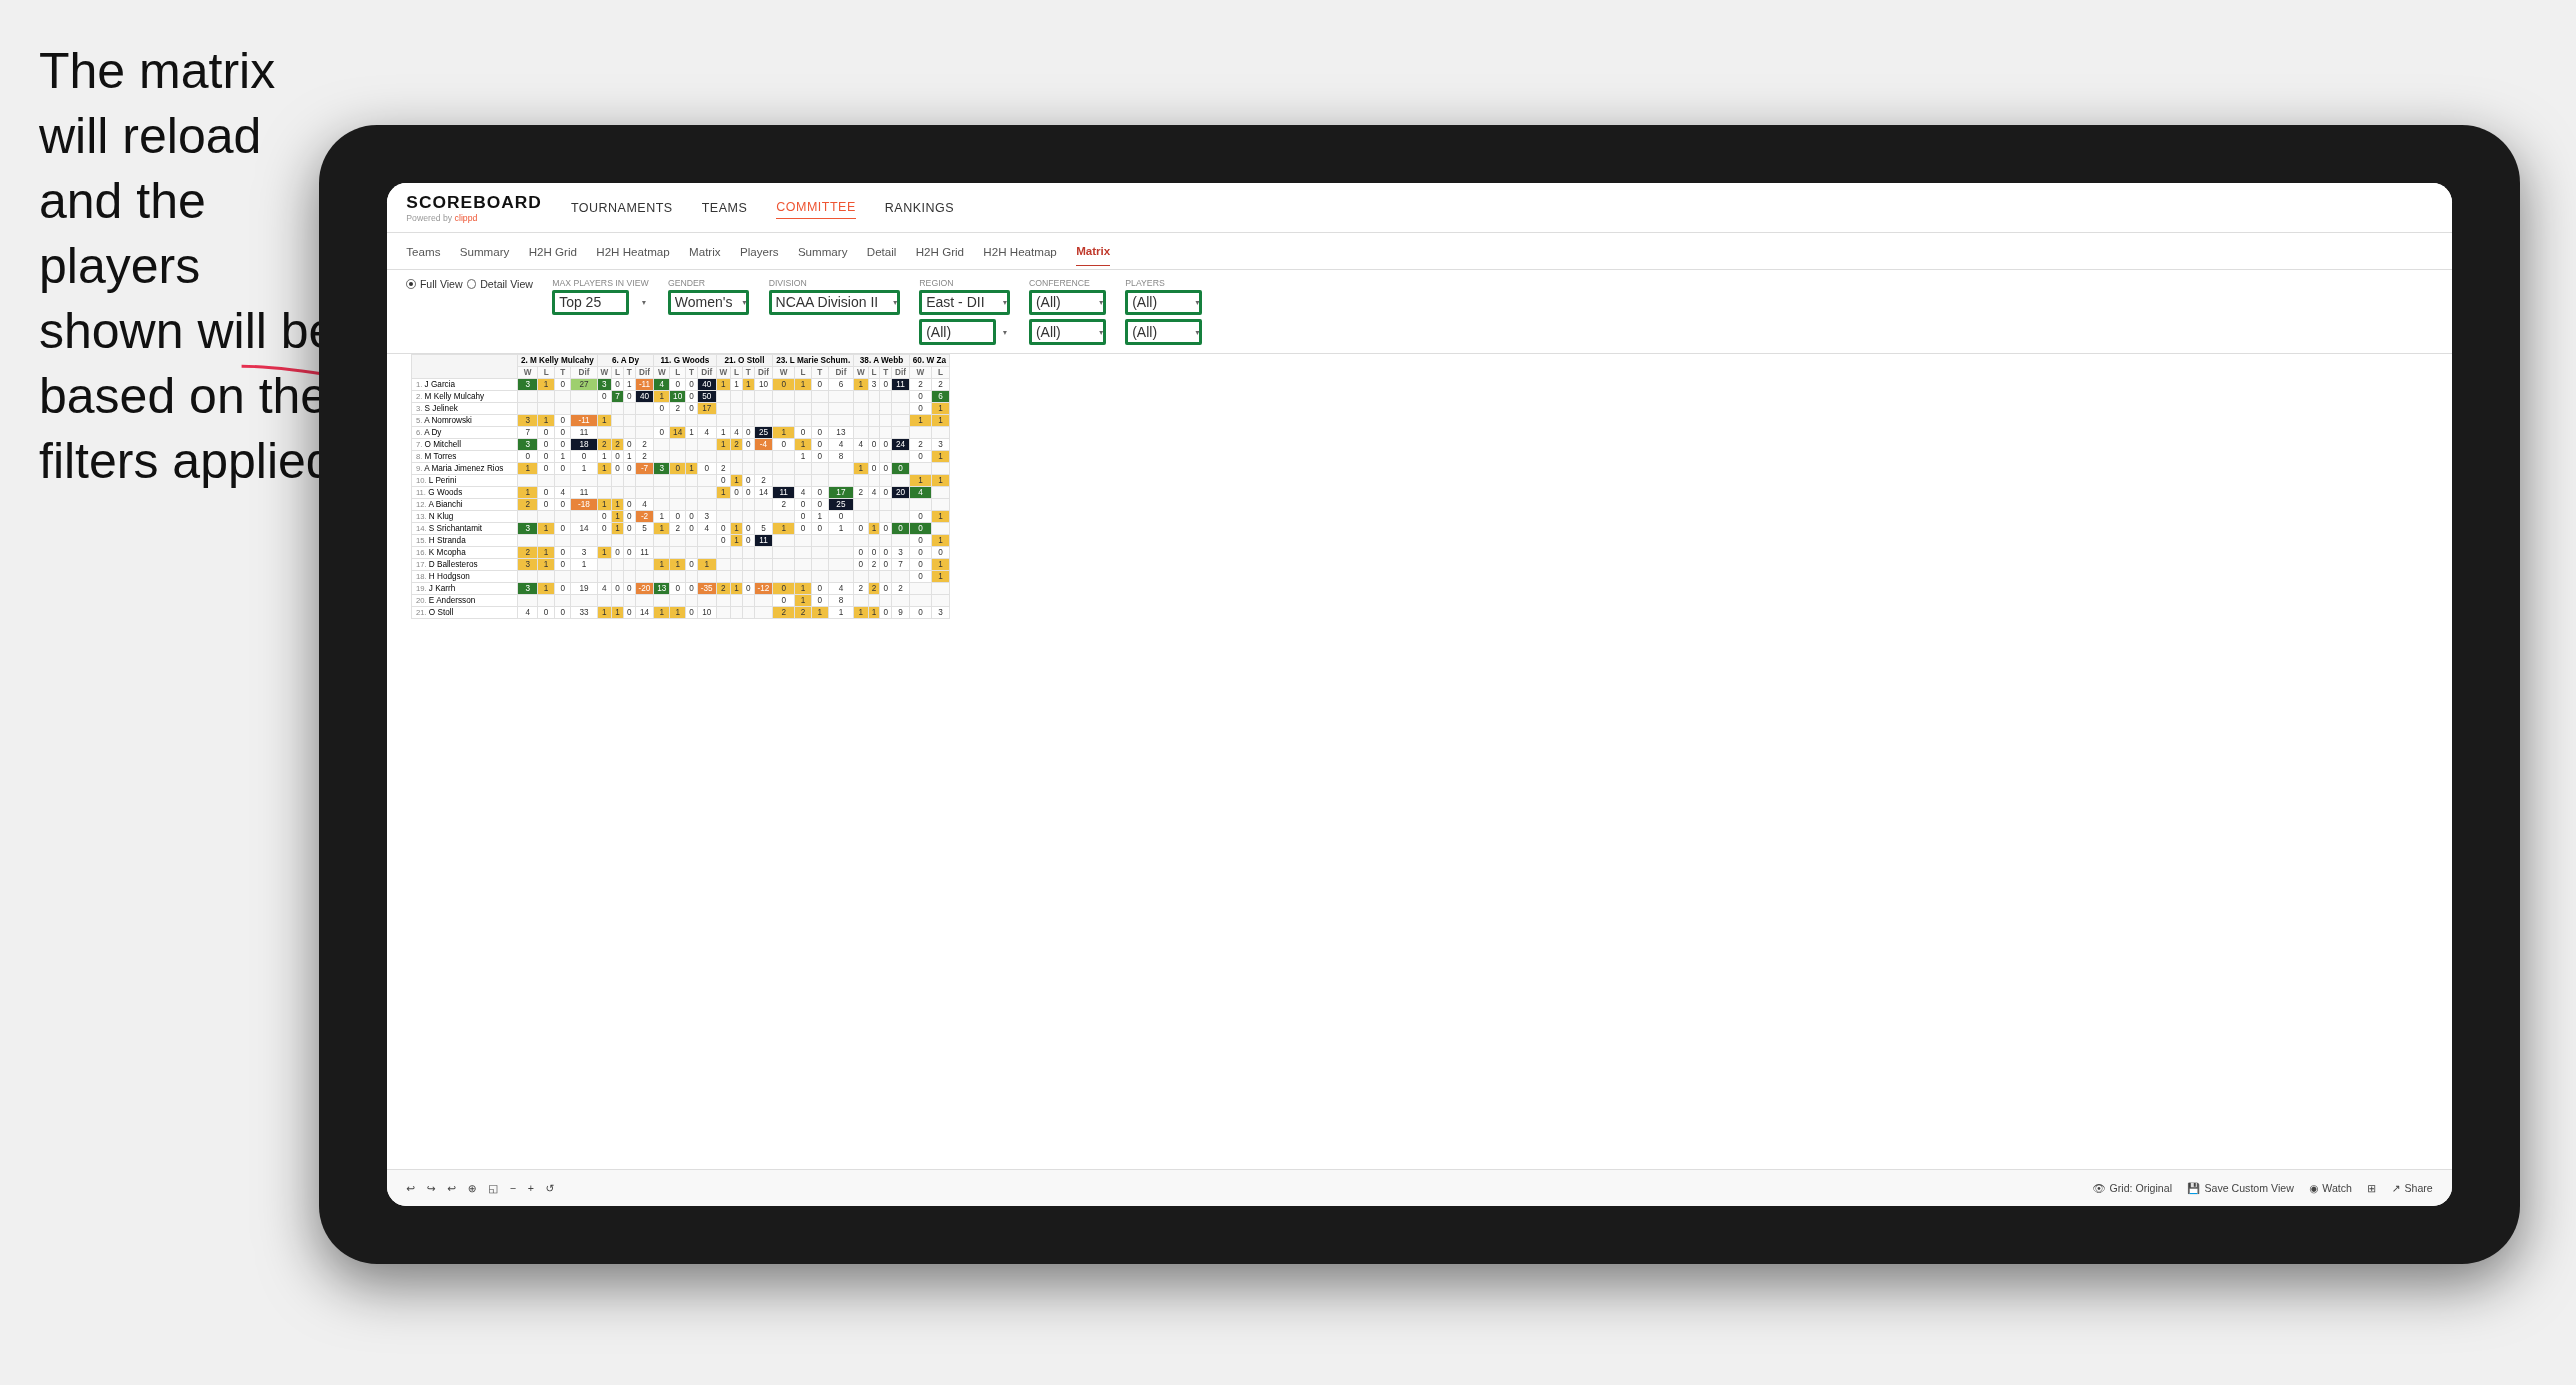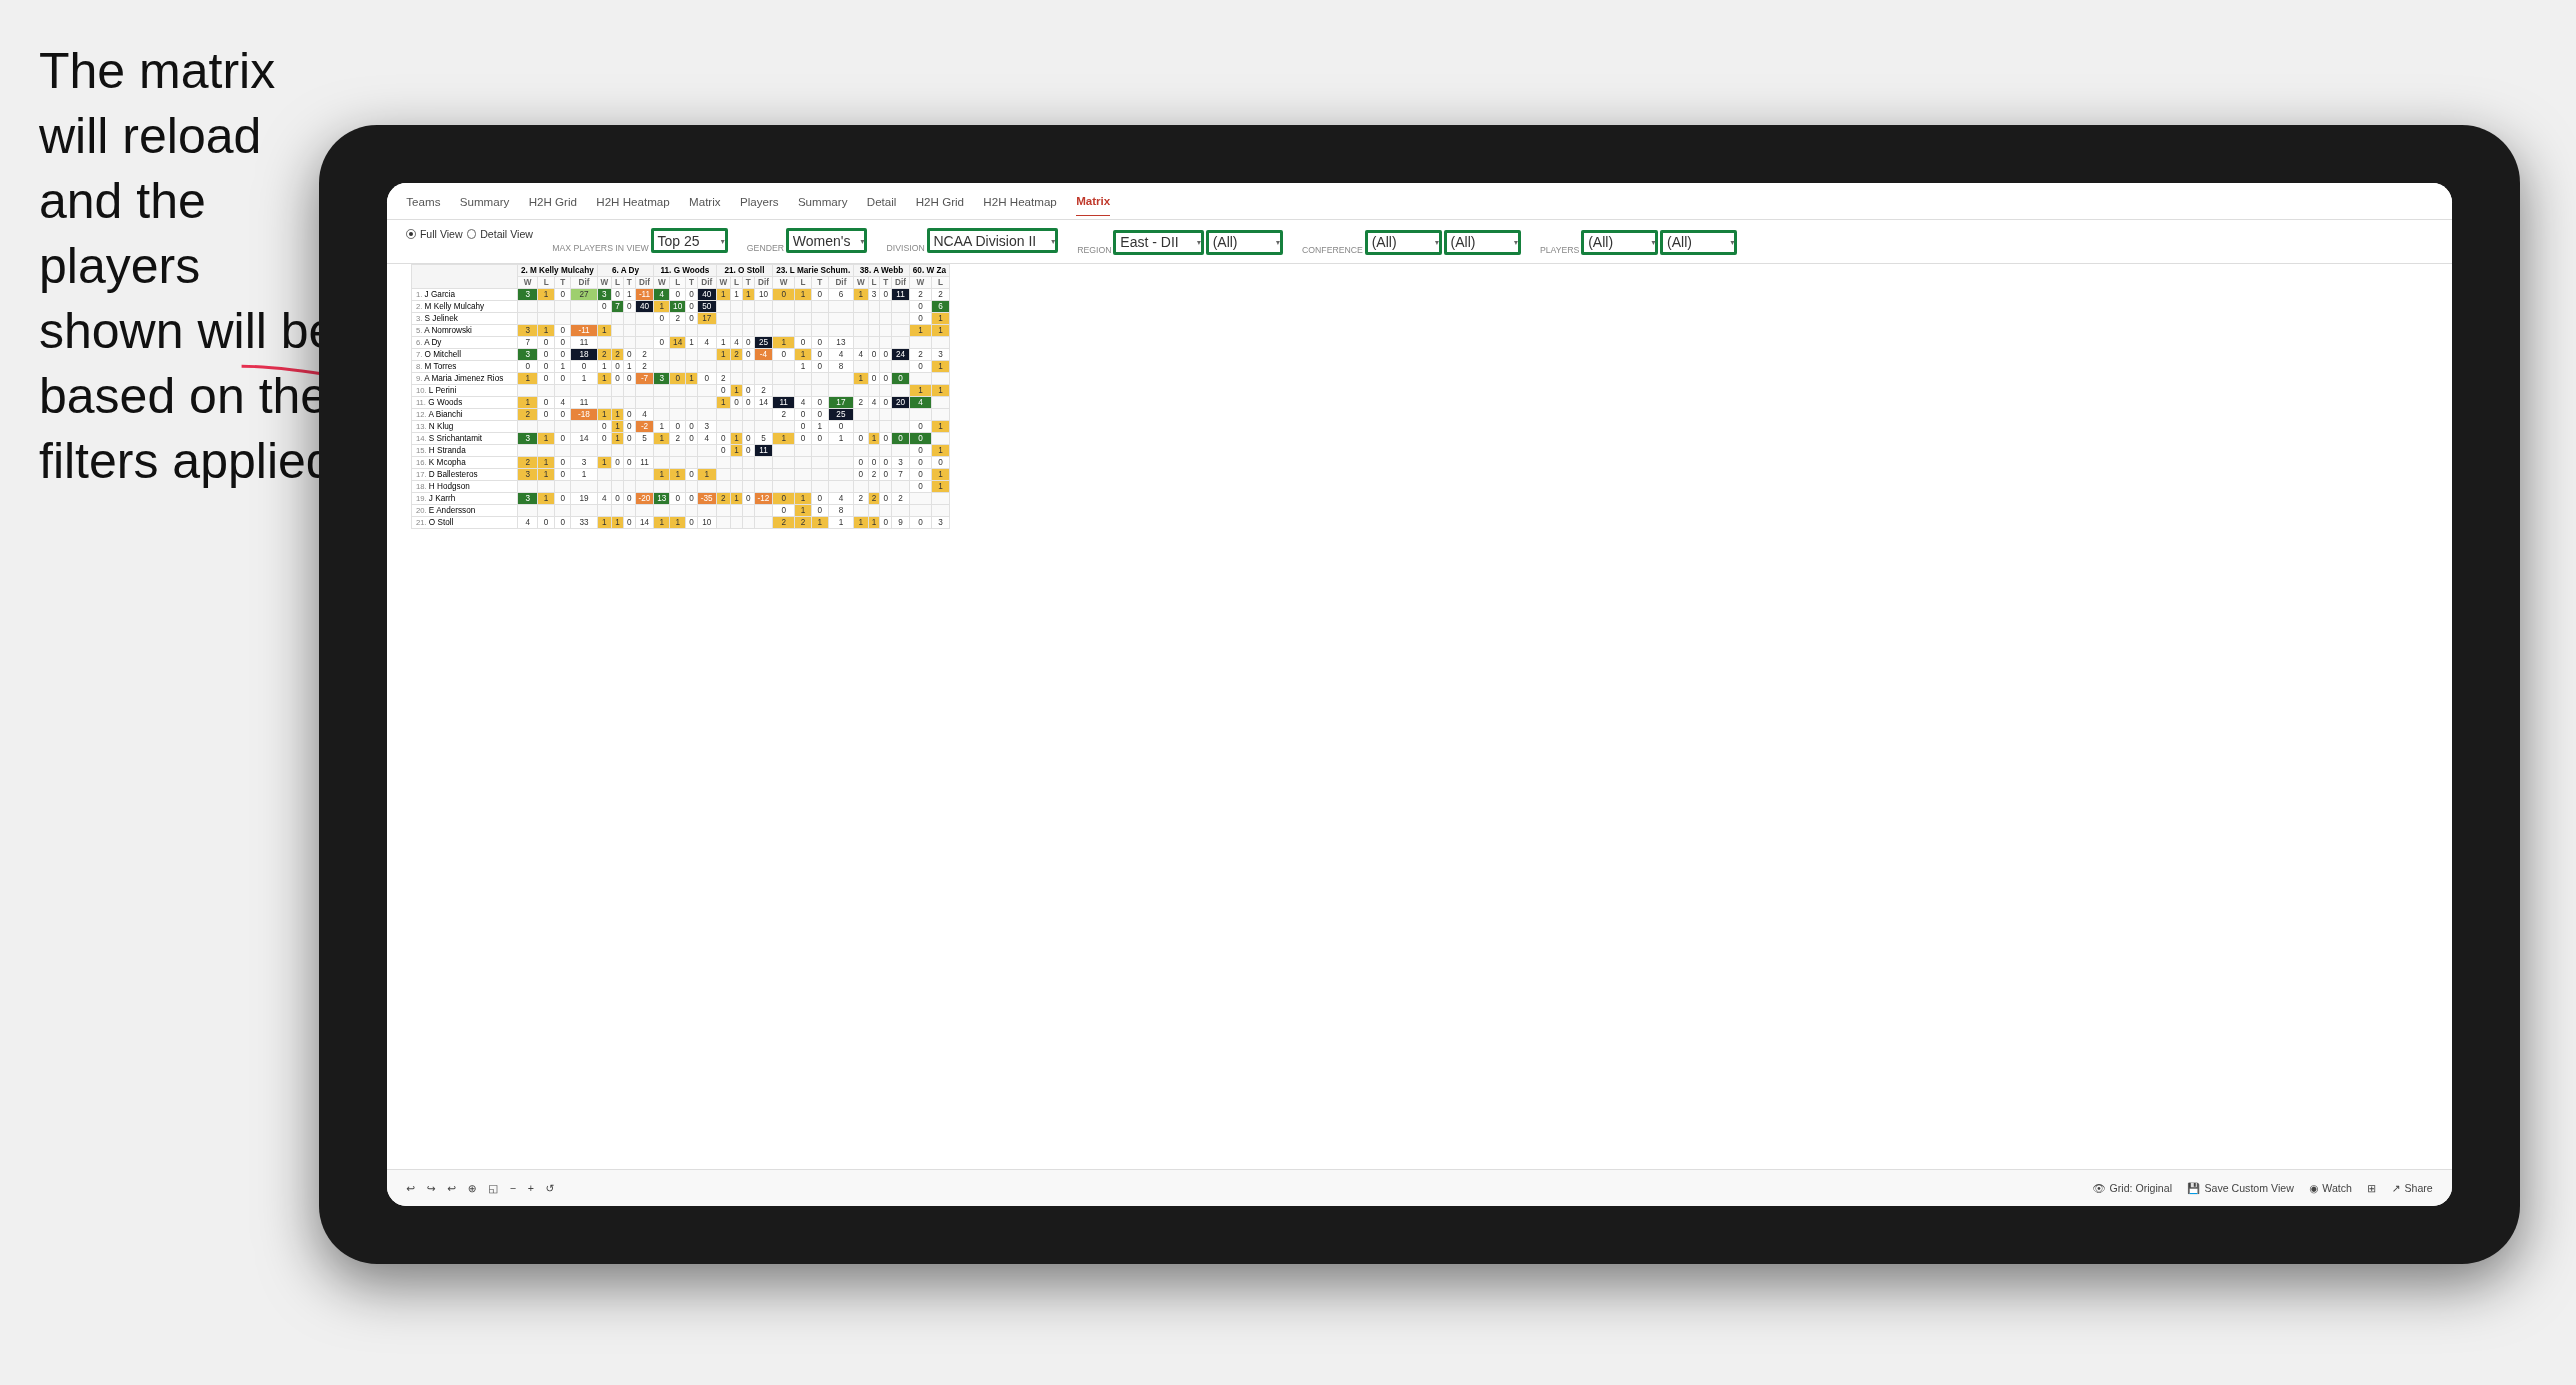"SCOREBOARD" div.top-nav { html: none -> <div> <div> <span>SCOREBOARD</span> <span> <span>Powered by</span> <span>clippd</span> </span> </div> <div> <span>TOURNAMENTS</span> <span>TEAMS</span> <span>COMMITTEE</span> <span>RANKINGS</span> </div> </div> }
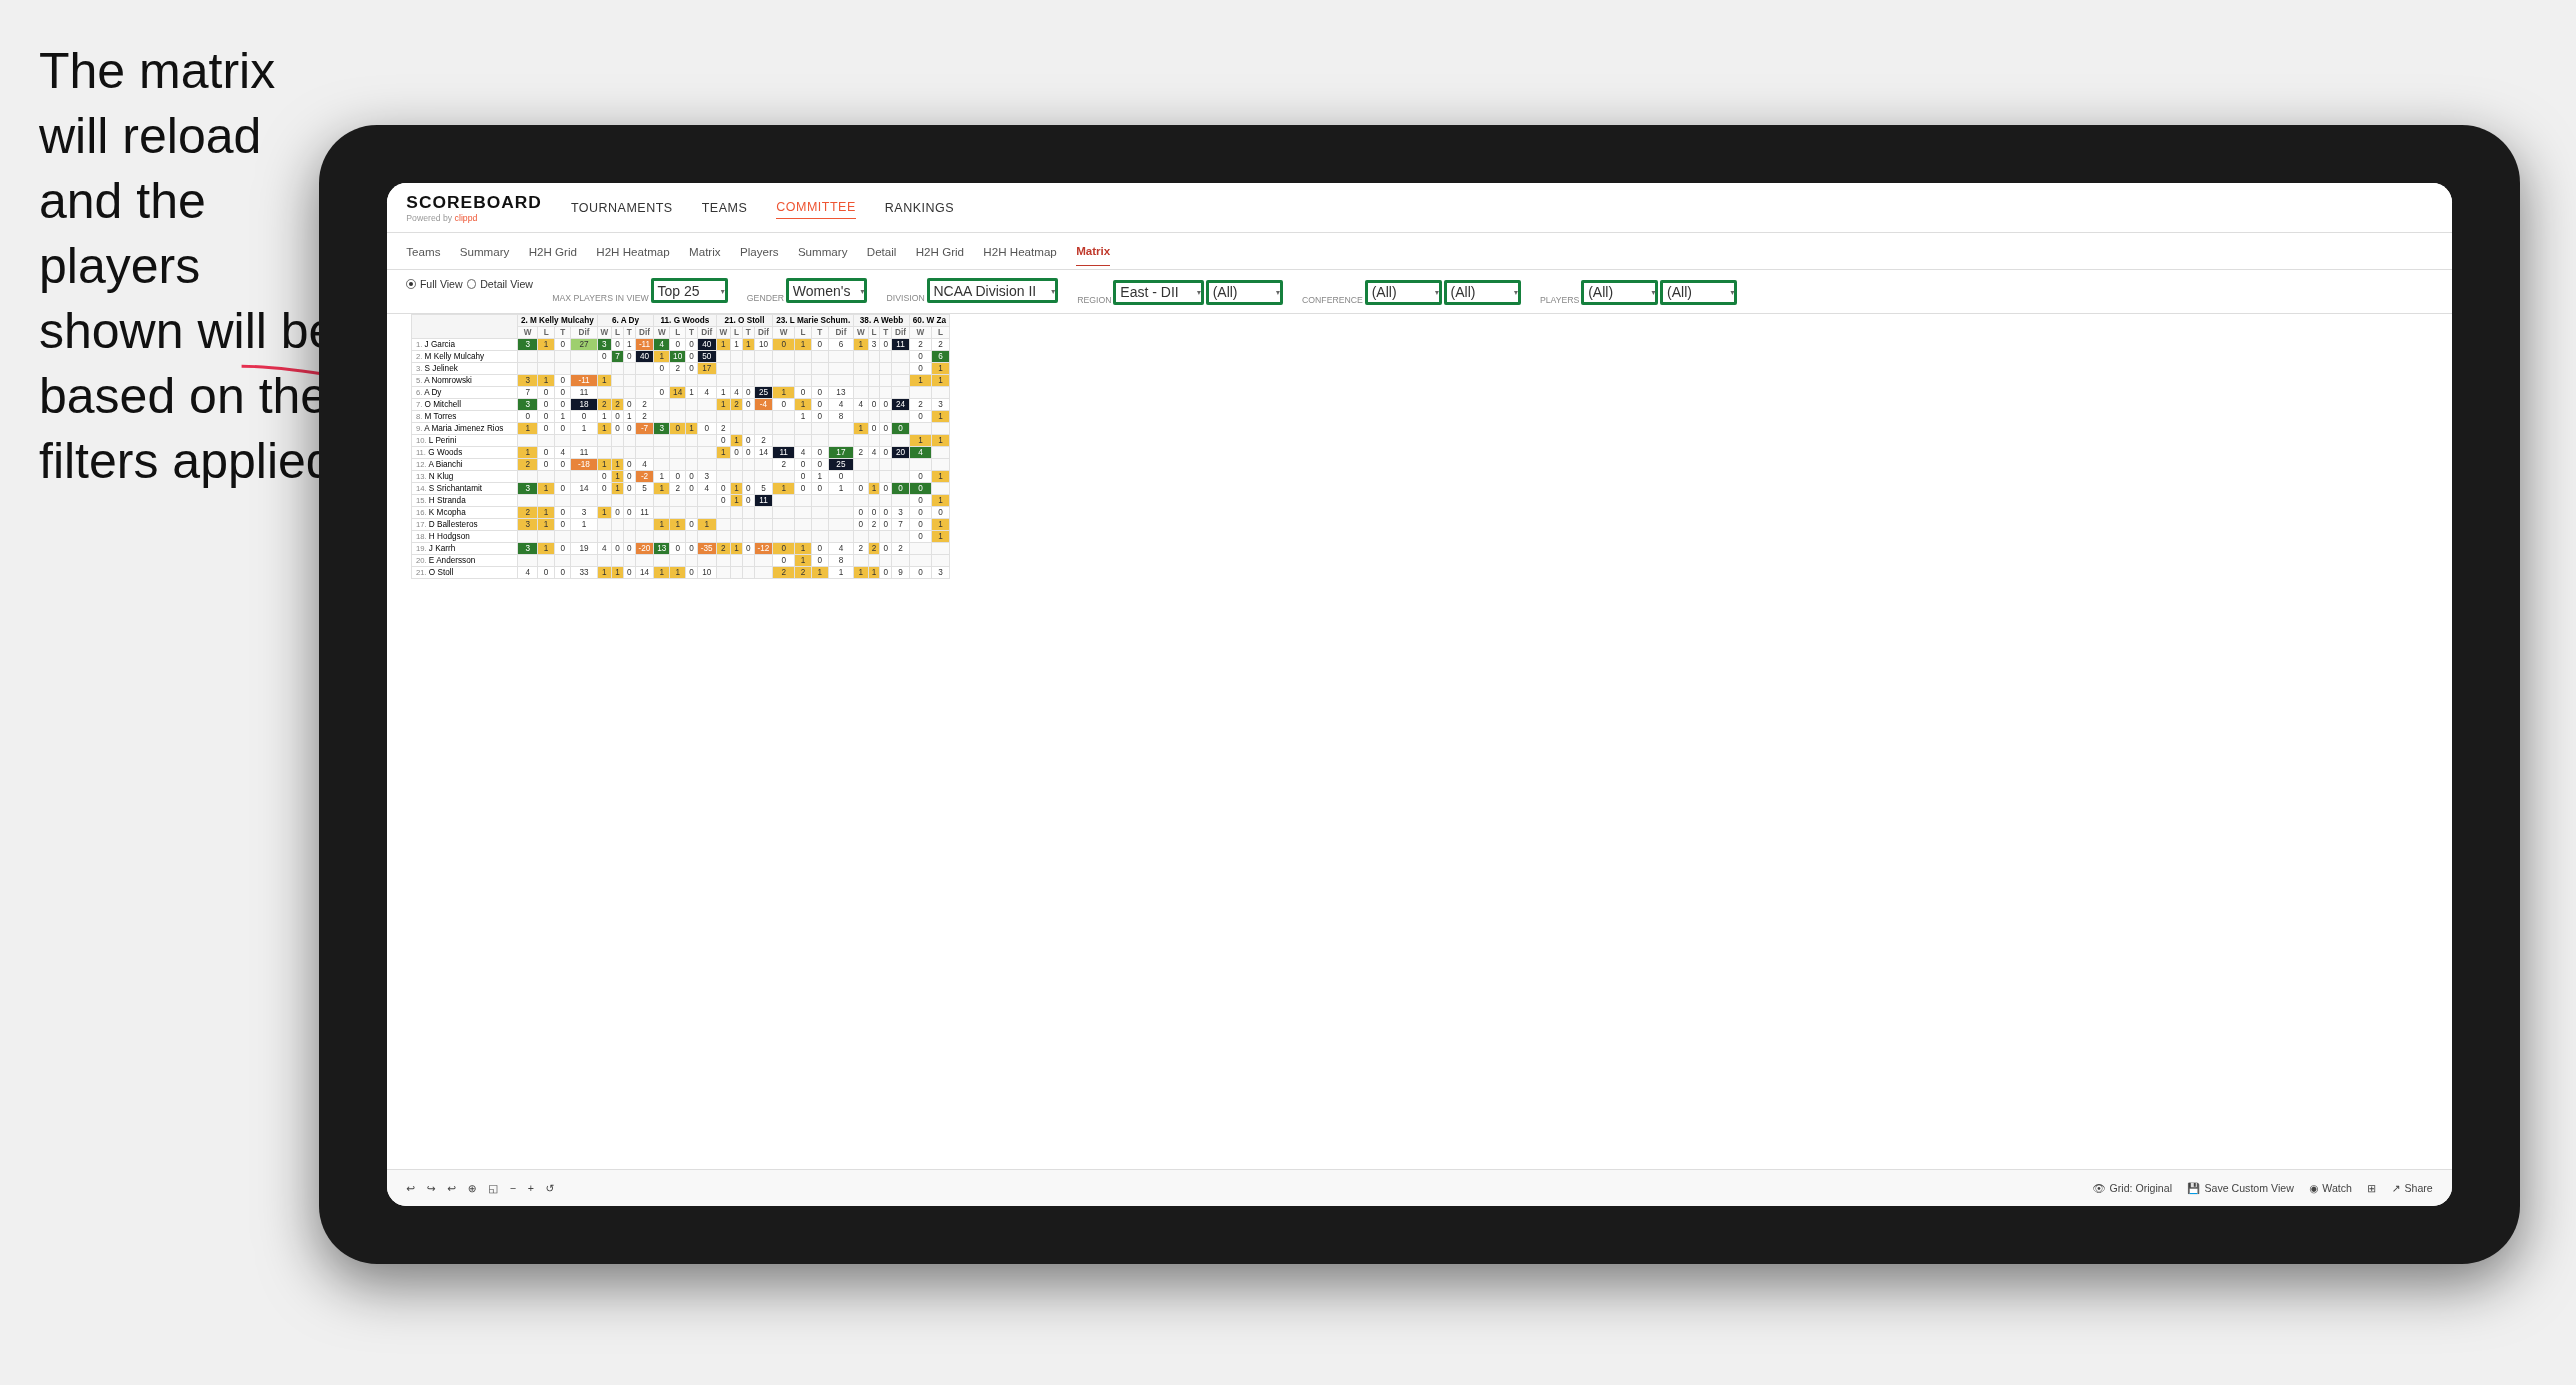"MAX PLAYERS IN VIEW" .filter-group { align-items: flex-end -> none; flex-direction: row -> column }
